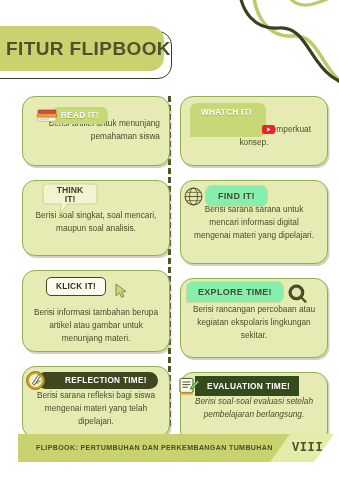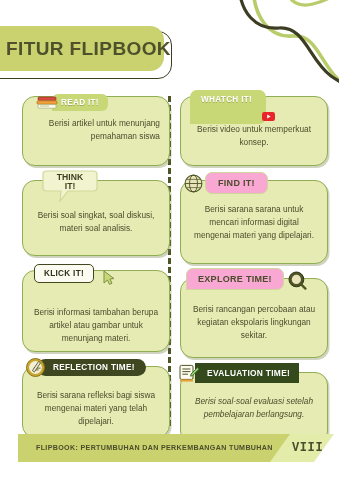"READ IT!" .tab { margin-top: none -> 13px }
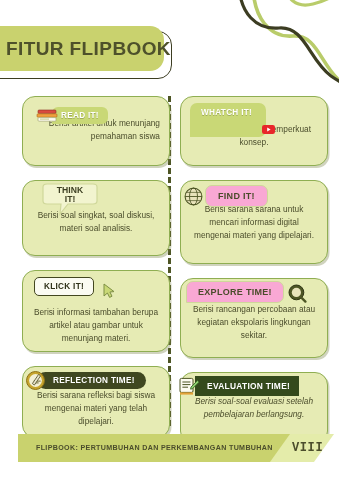"FIND IT!" .t-cream { background: #f9a8d4 -> #86efac }
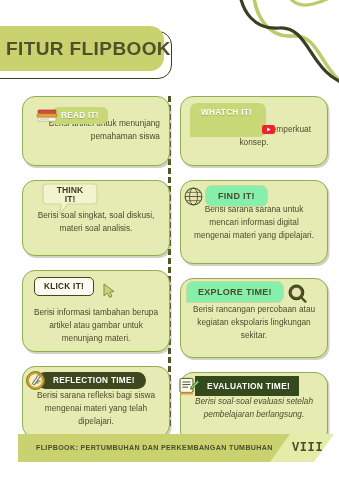"Berisi soal singkat, soal diskusi," span { text: diskusi, materi -> mencari, maupun }
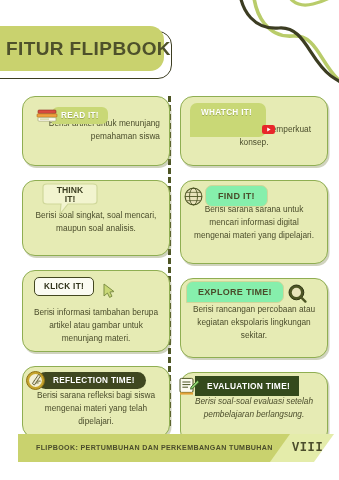"KLICK IT!" div.tab { left: 12px -> 24px }
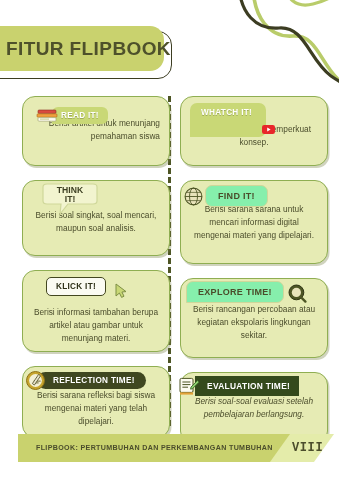"REFLECTION TIME!" .t-dark { padding-left: 16px -> 28px }
